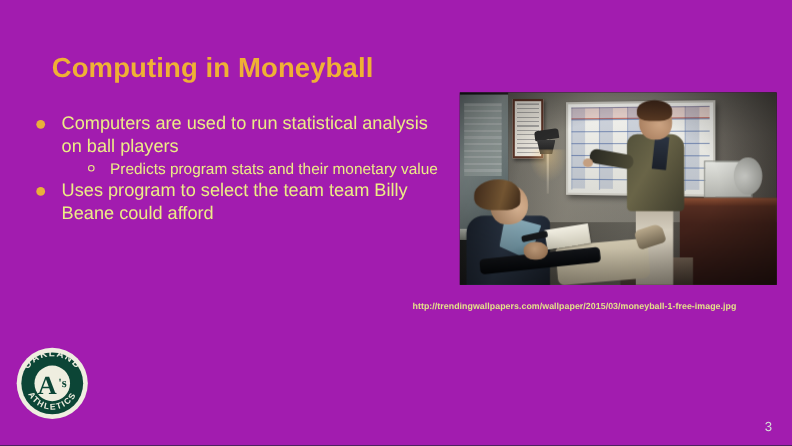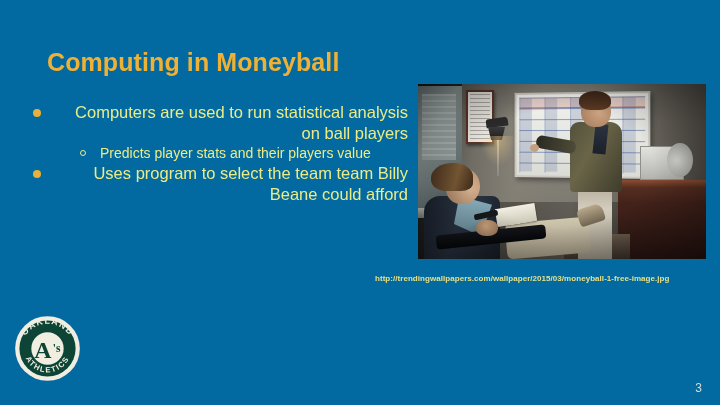"Computing in Moneyball" .slide { background: #0369a1 -> #a21caf }
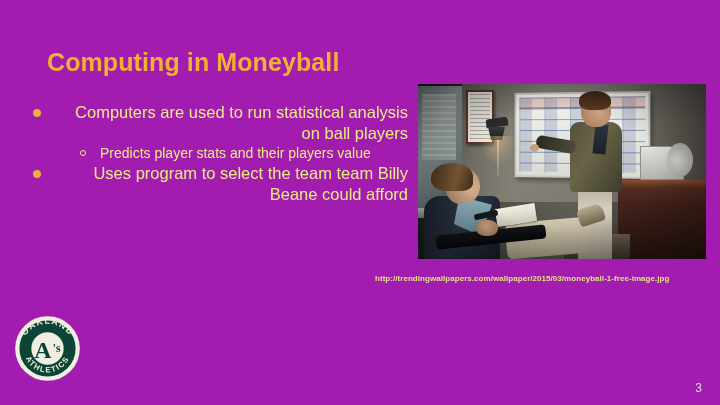"Computers are used to run" .bullet-row.lvl1 { text-align: right -> none }
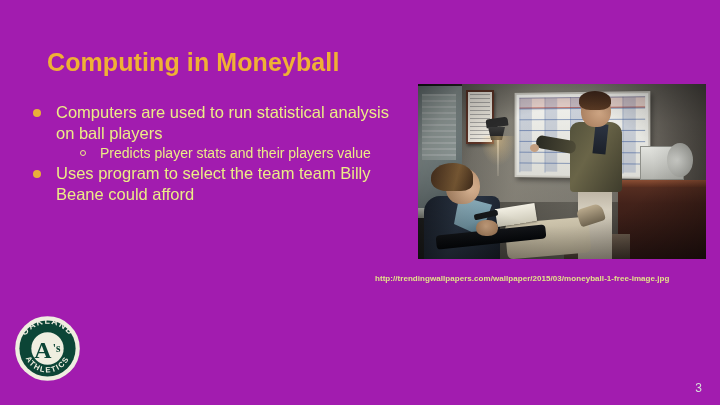"Predicts player stats and their" span.bullet-text { text: player stats and their players -> program stats and their monetary }
